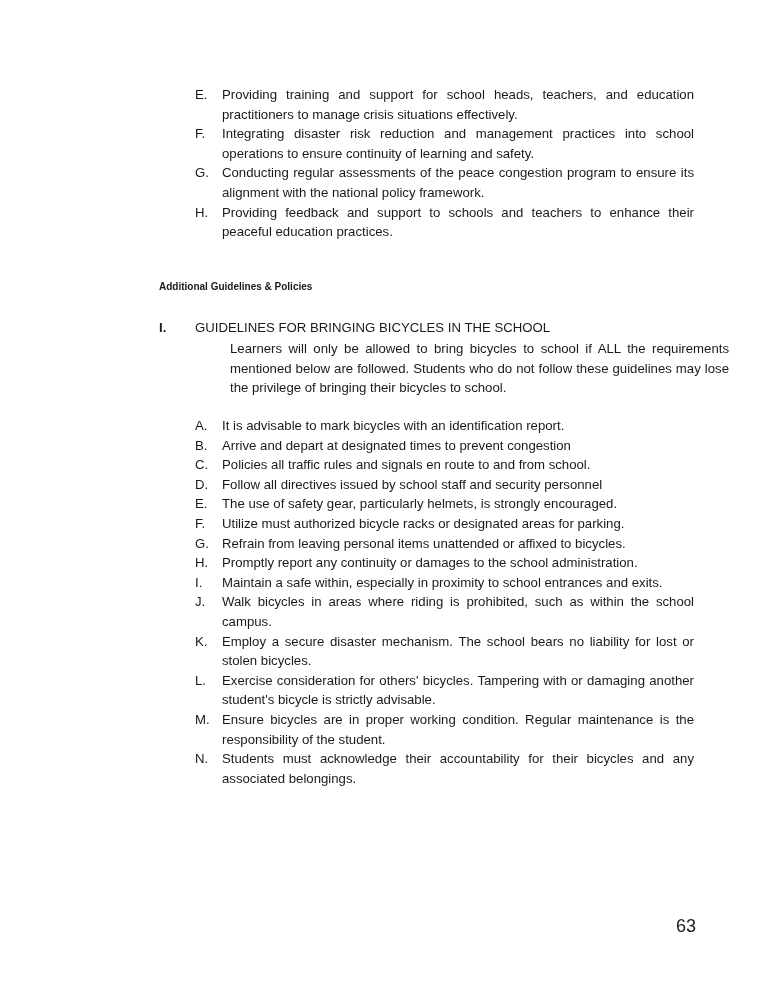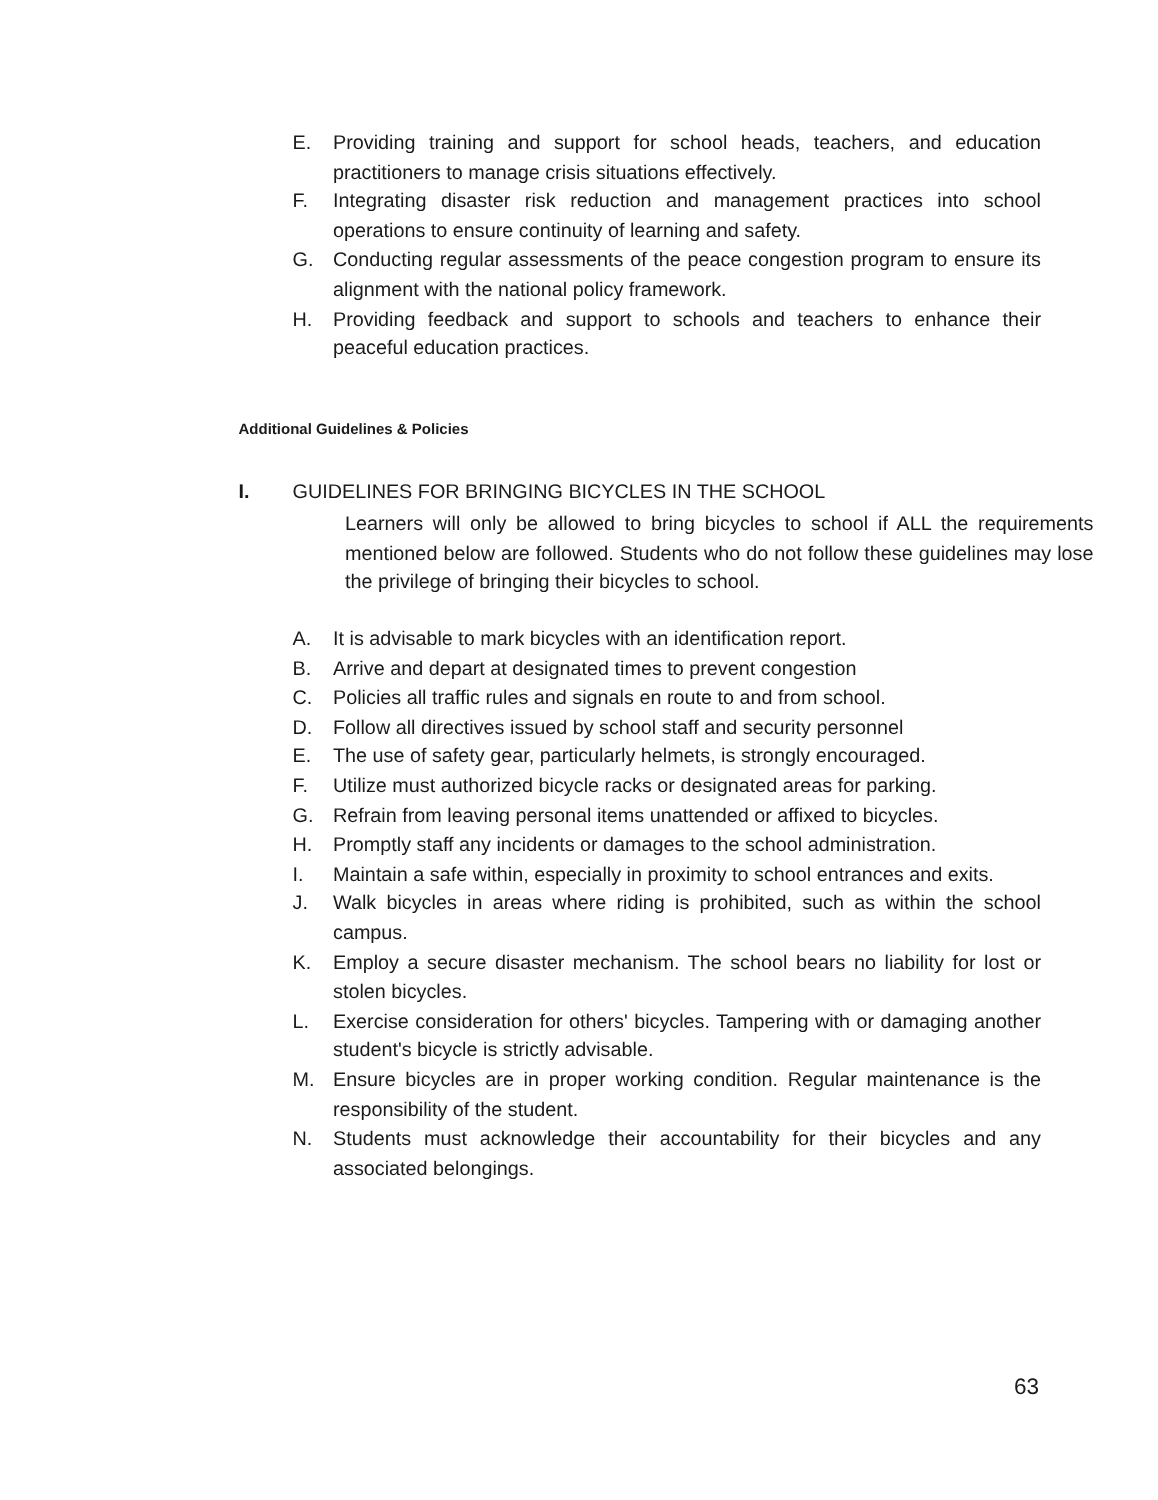"Promptly staff any incidents or" span.txt { text: staff any incidents -> report any continuity }
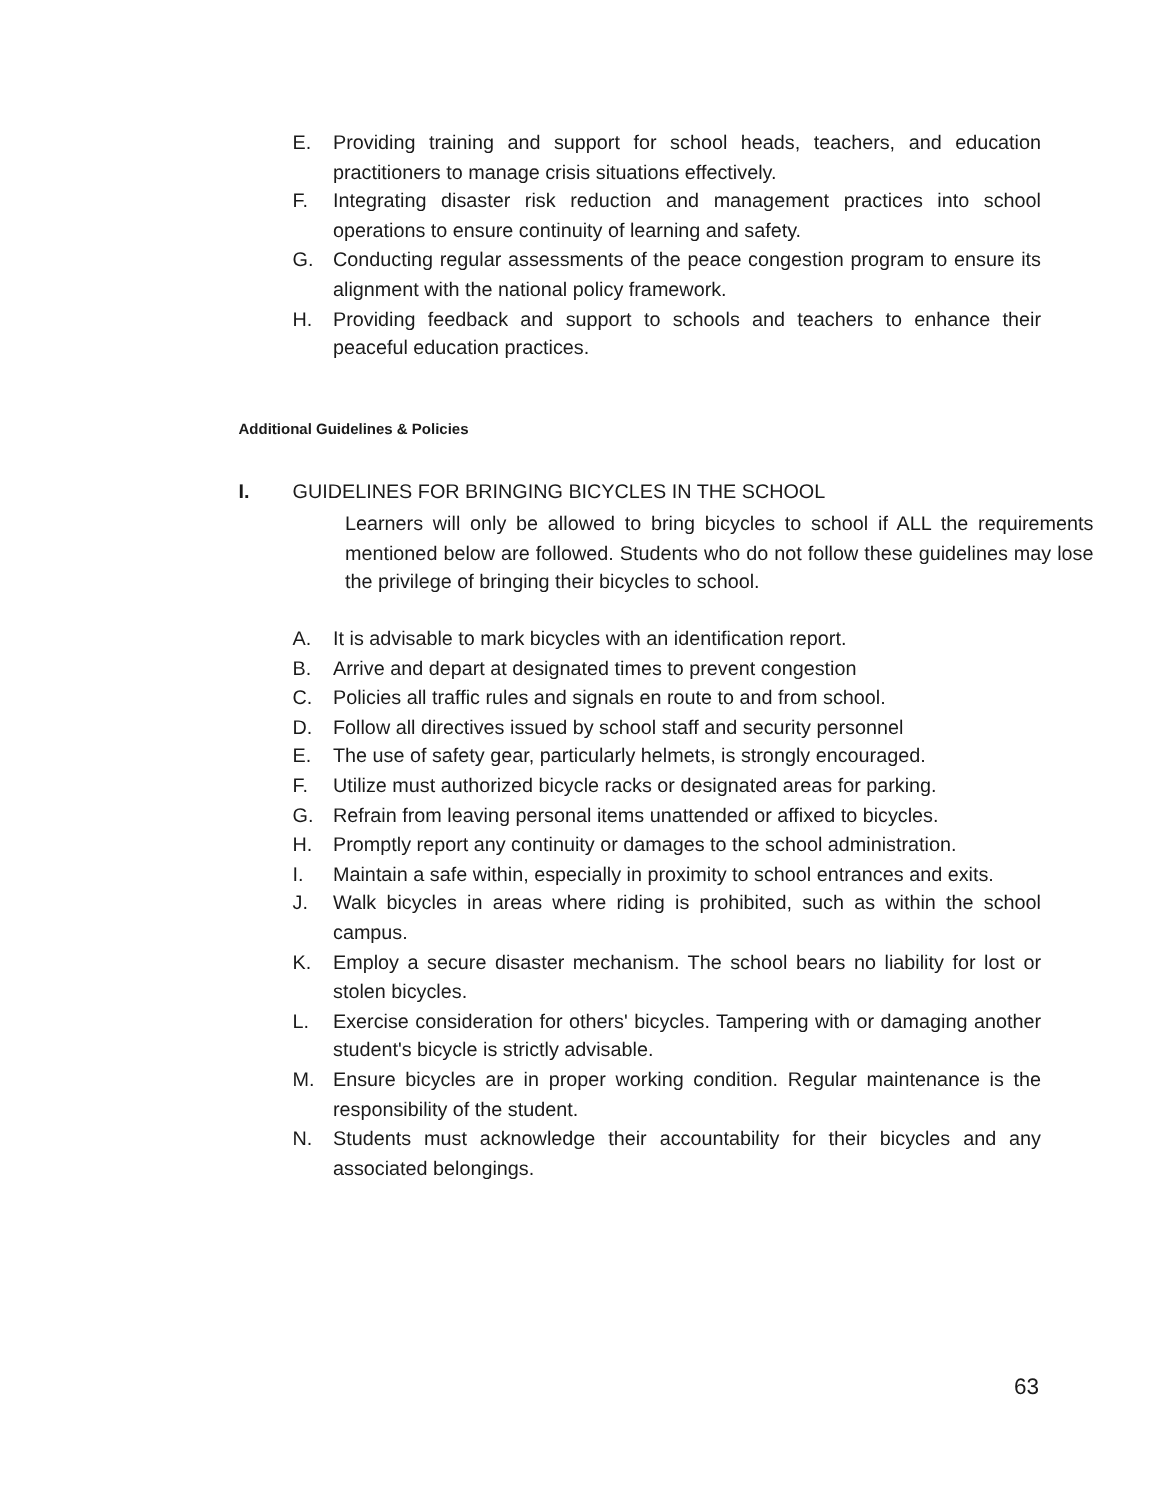"63" .page-num { font-size: 15px -> 18px }
